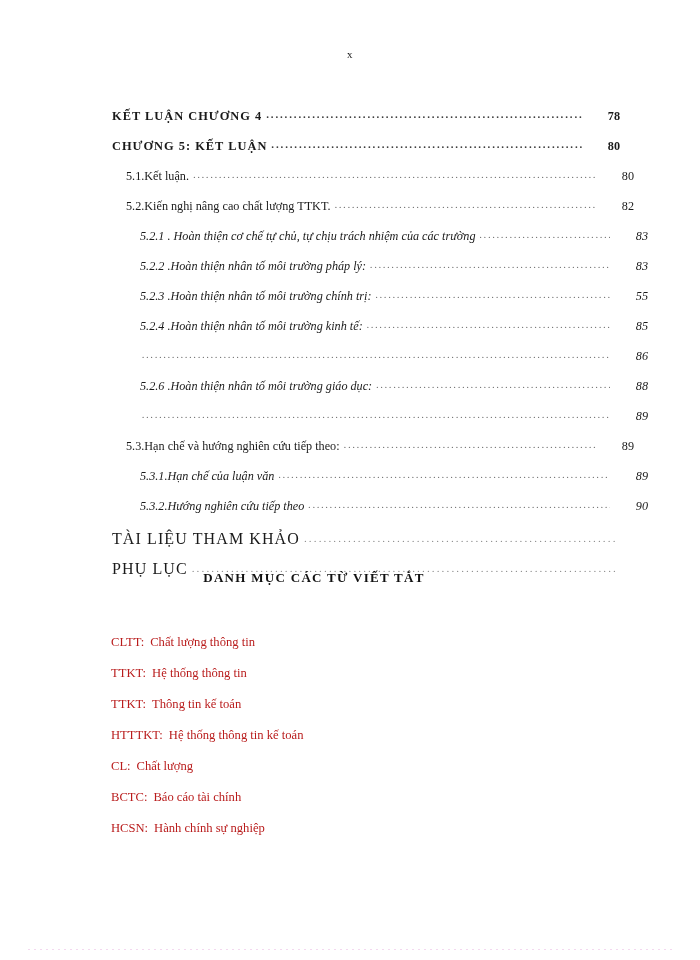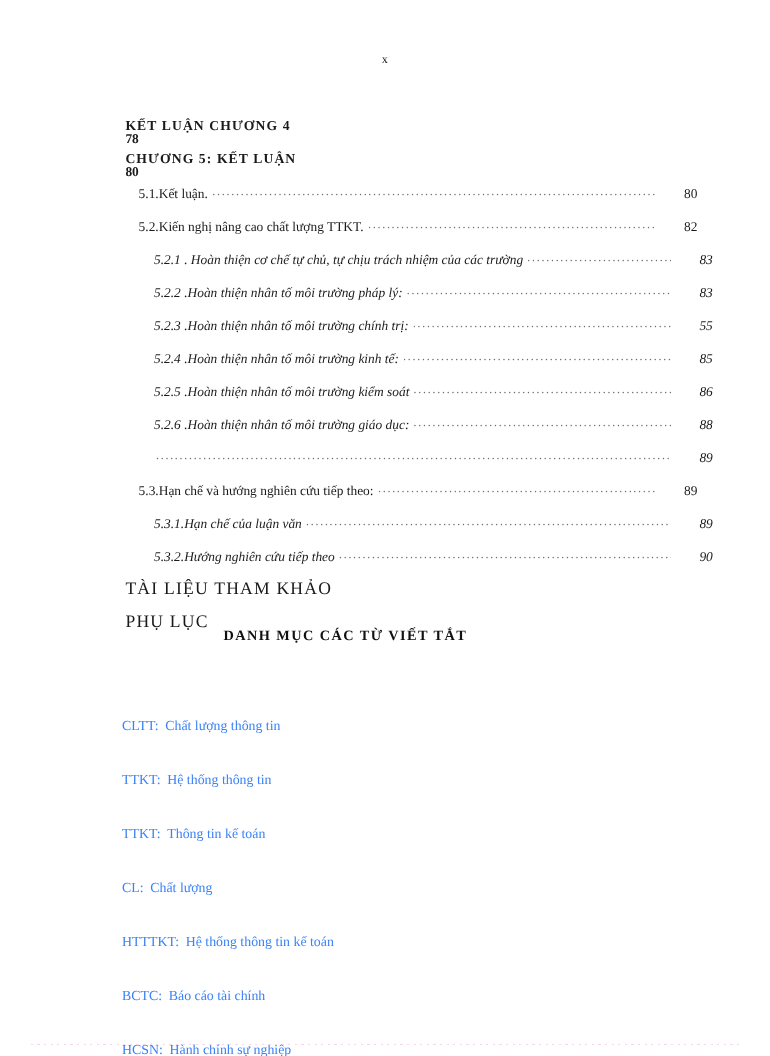"KẾT LUẬN CHƯƠNG 4" .toc-row.lv0 { flex-direction: column -> none }
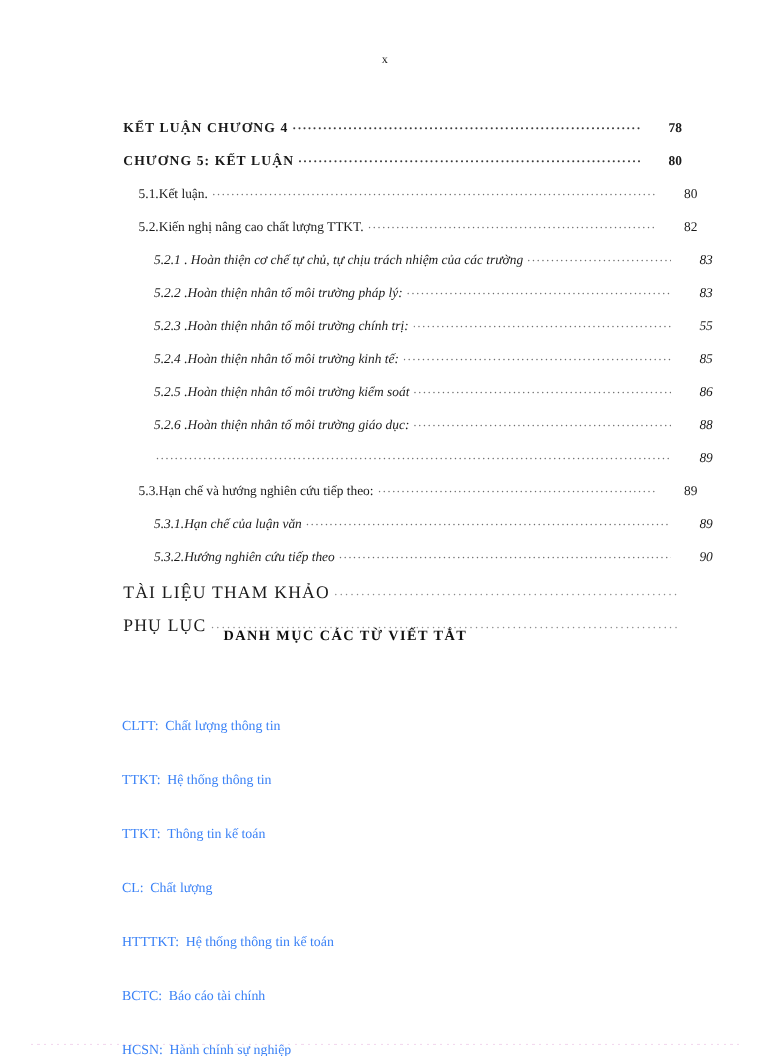"5.2.5 .Hoàn thiện nhân tố" span.label { html: <span>5.2.5 .Hoàn thiện nhân tố môi trường kiểm soát</span> -> none }
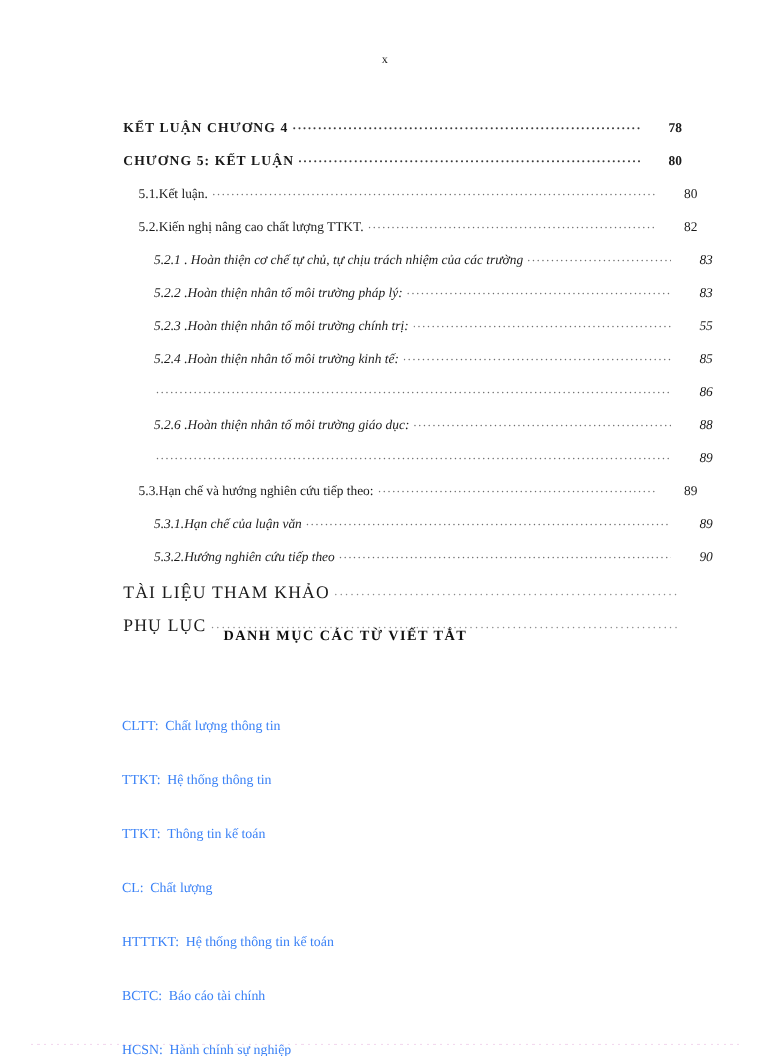"CLTT:" .abbr-row { color: #3b82f6 -> #b91c1c; margin-top: 18px -> none }
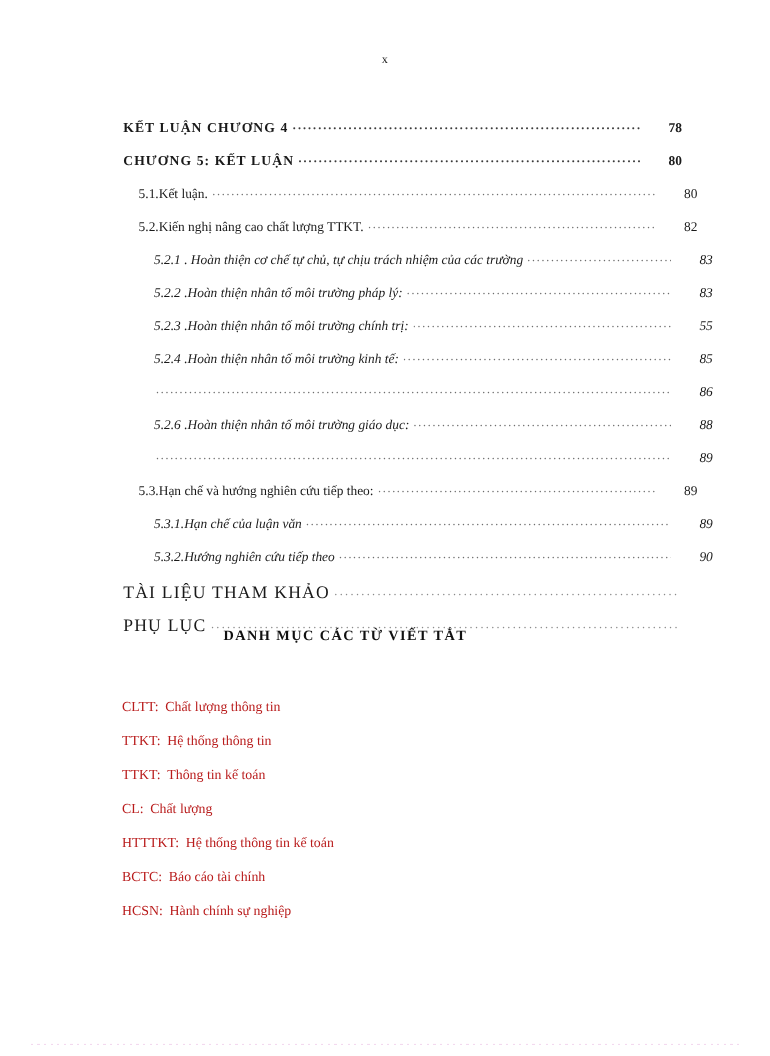"CL:" div.abbr-row { order: before "HTTTKT:" -> after "HTTTKT:" }
